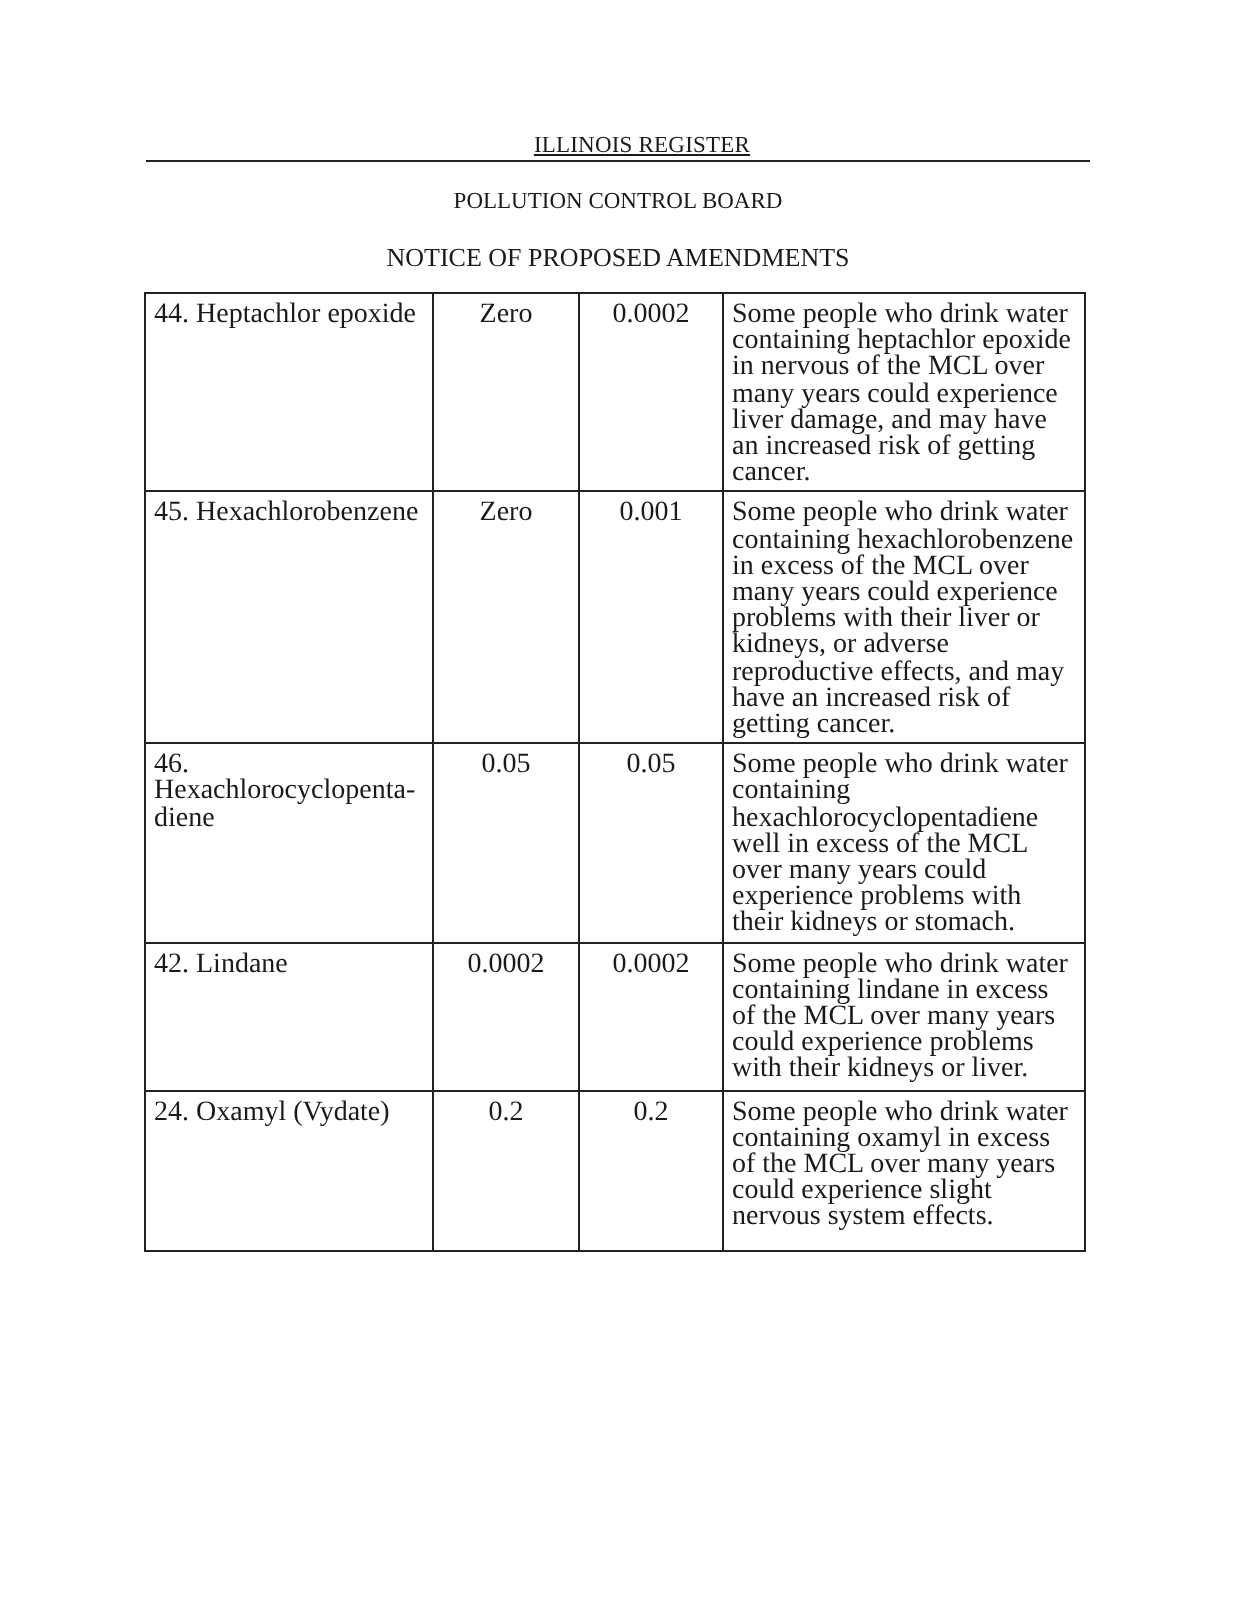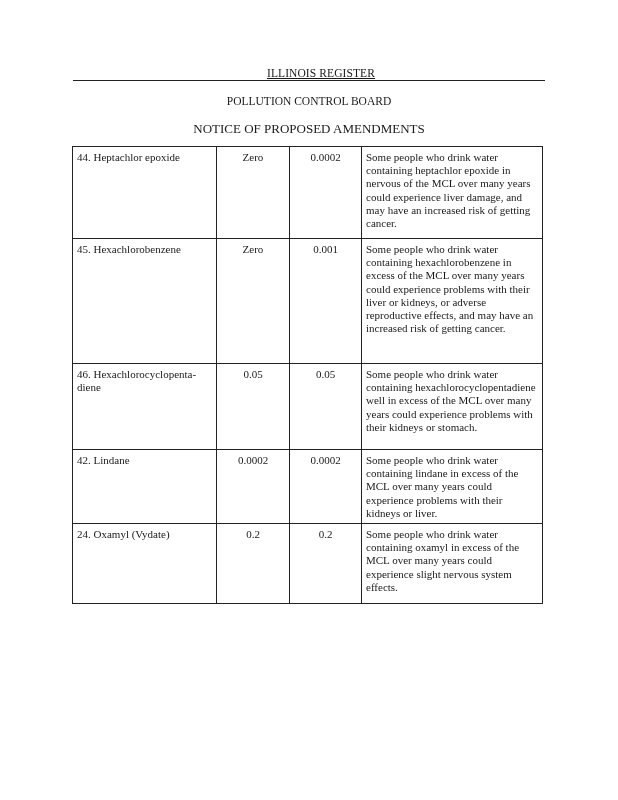"44. Heptachlor epoxide" table.contaminants { font-size: 11px -> 14px }
